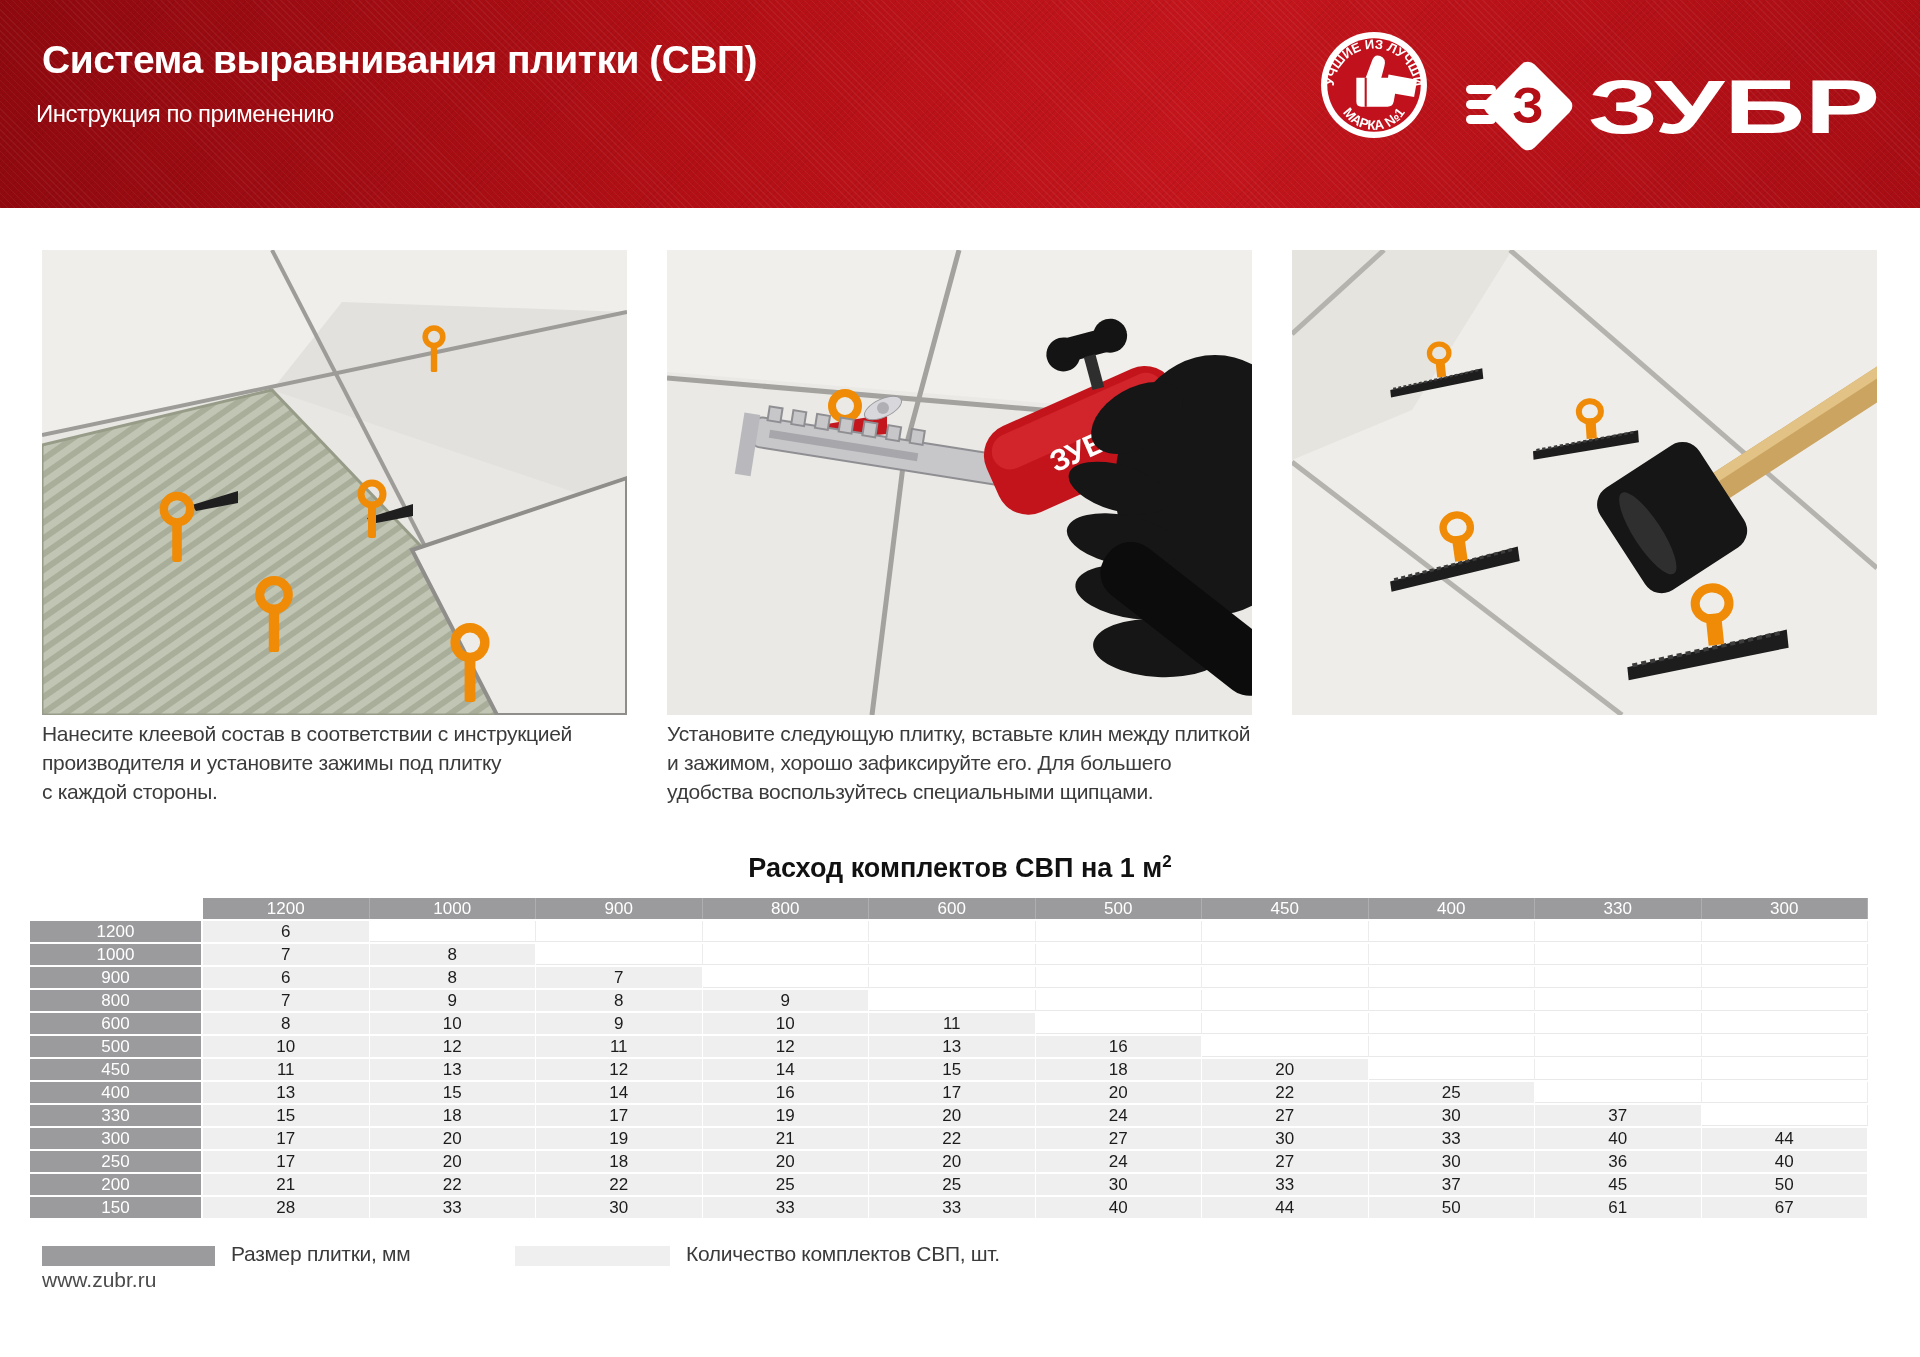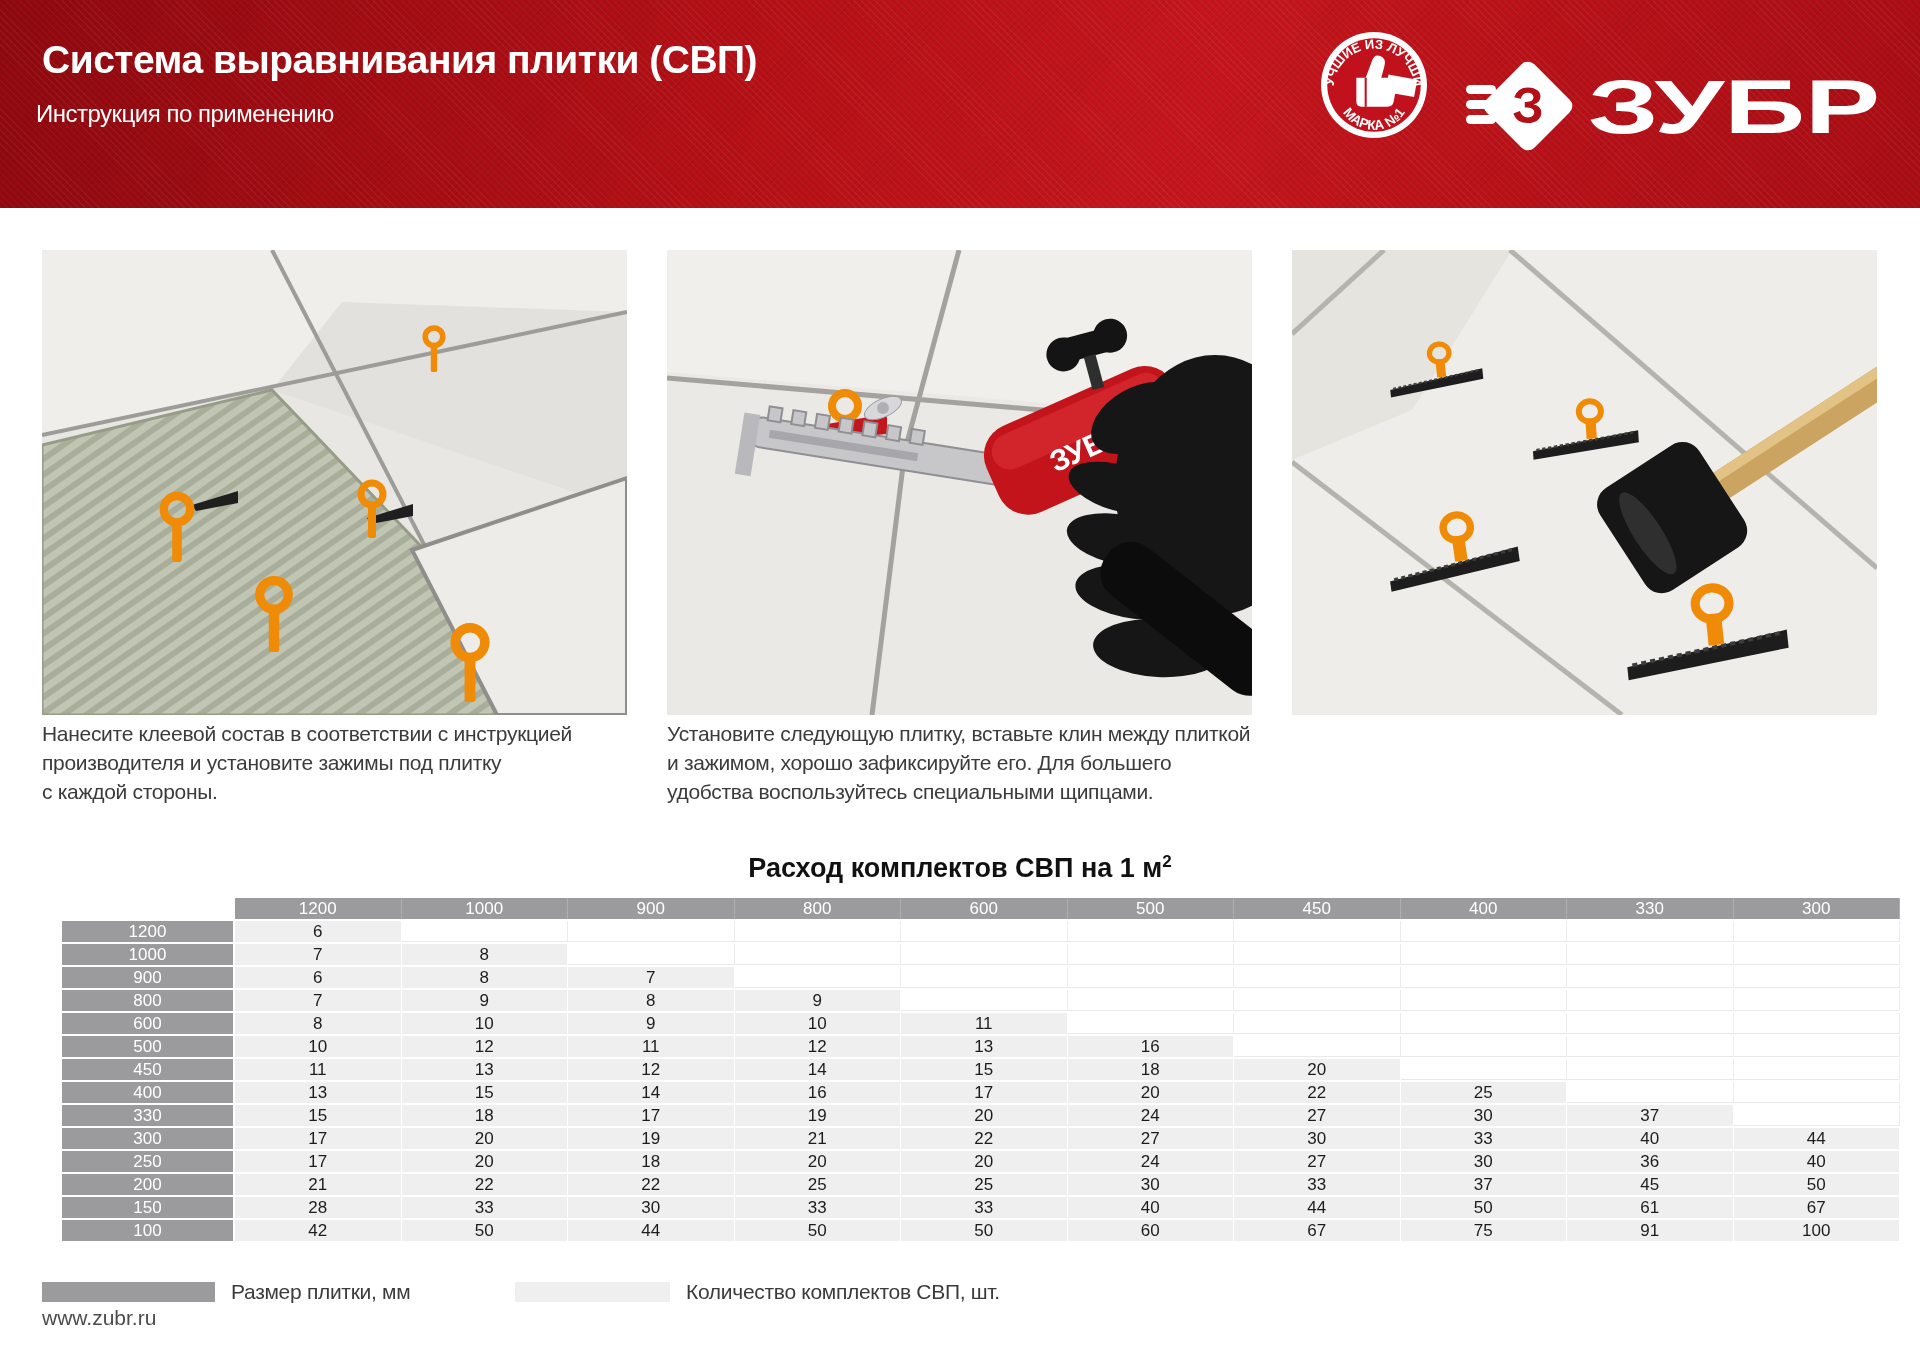"1200" .tbl-wrap { margin: 12px 40px 0 62px -> 12px 40px 0 30px }
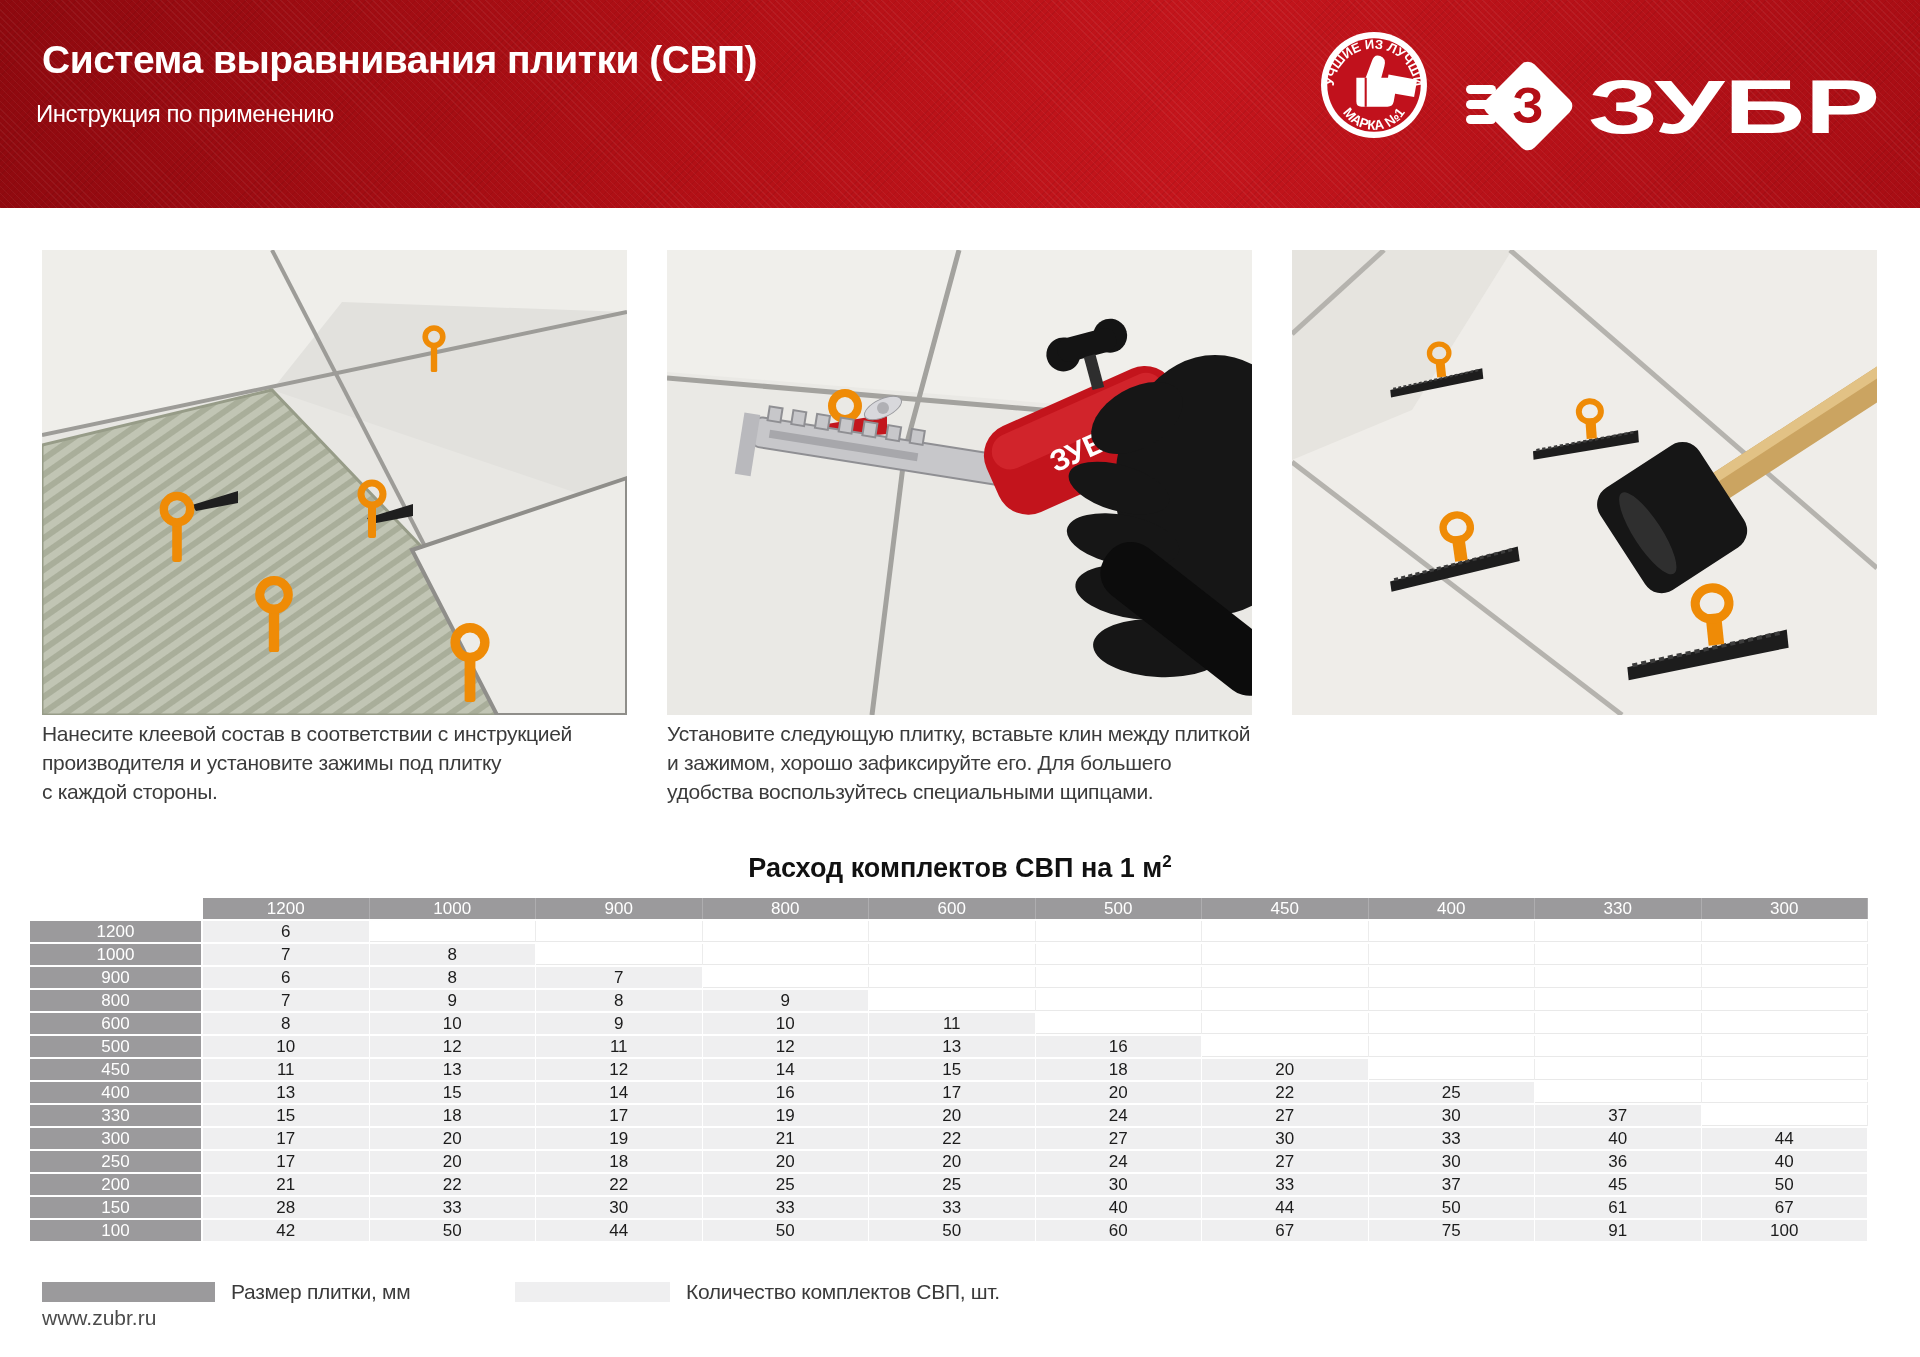"100" tr { html: <tr> <td>100</td> <td>42</td> <td>50</td> <td>44</td> <td>50</td> <td>50</td> <td>60</td> <td>67</td> <td>75</td> <td>91</td> <td>100</td> </tr> -> none }
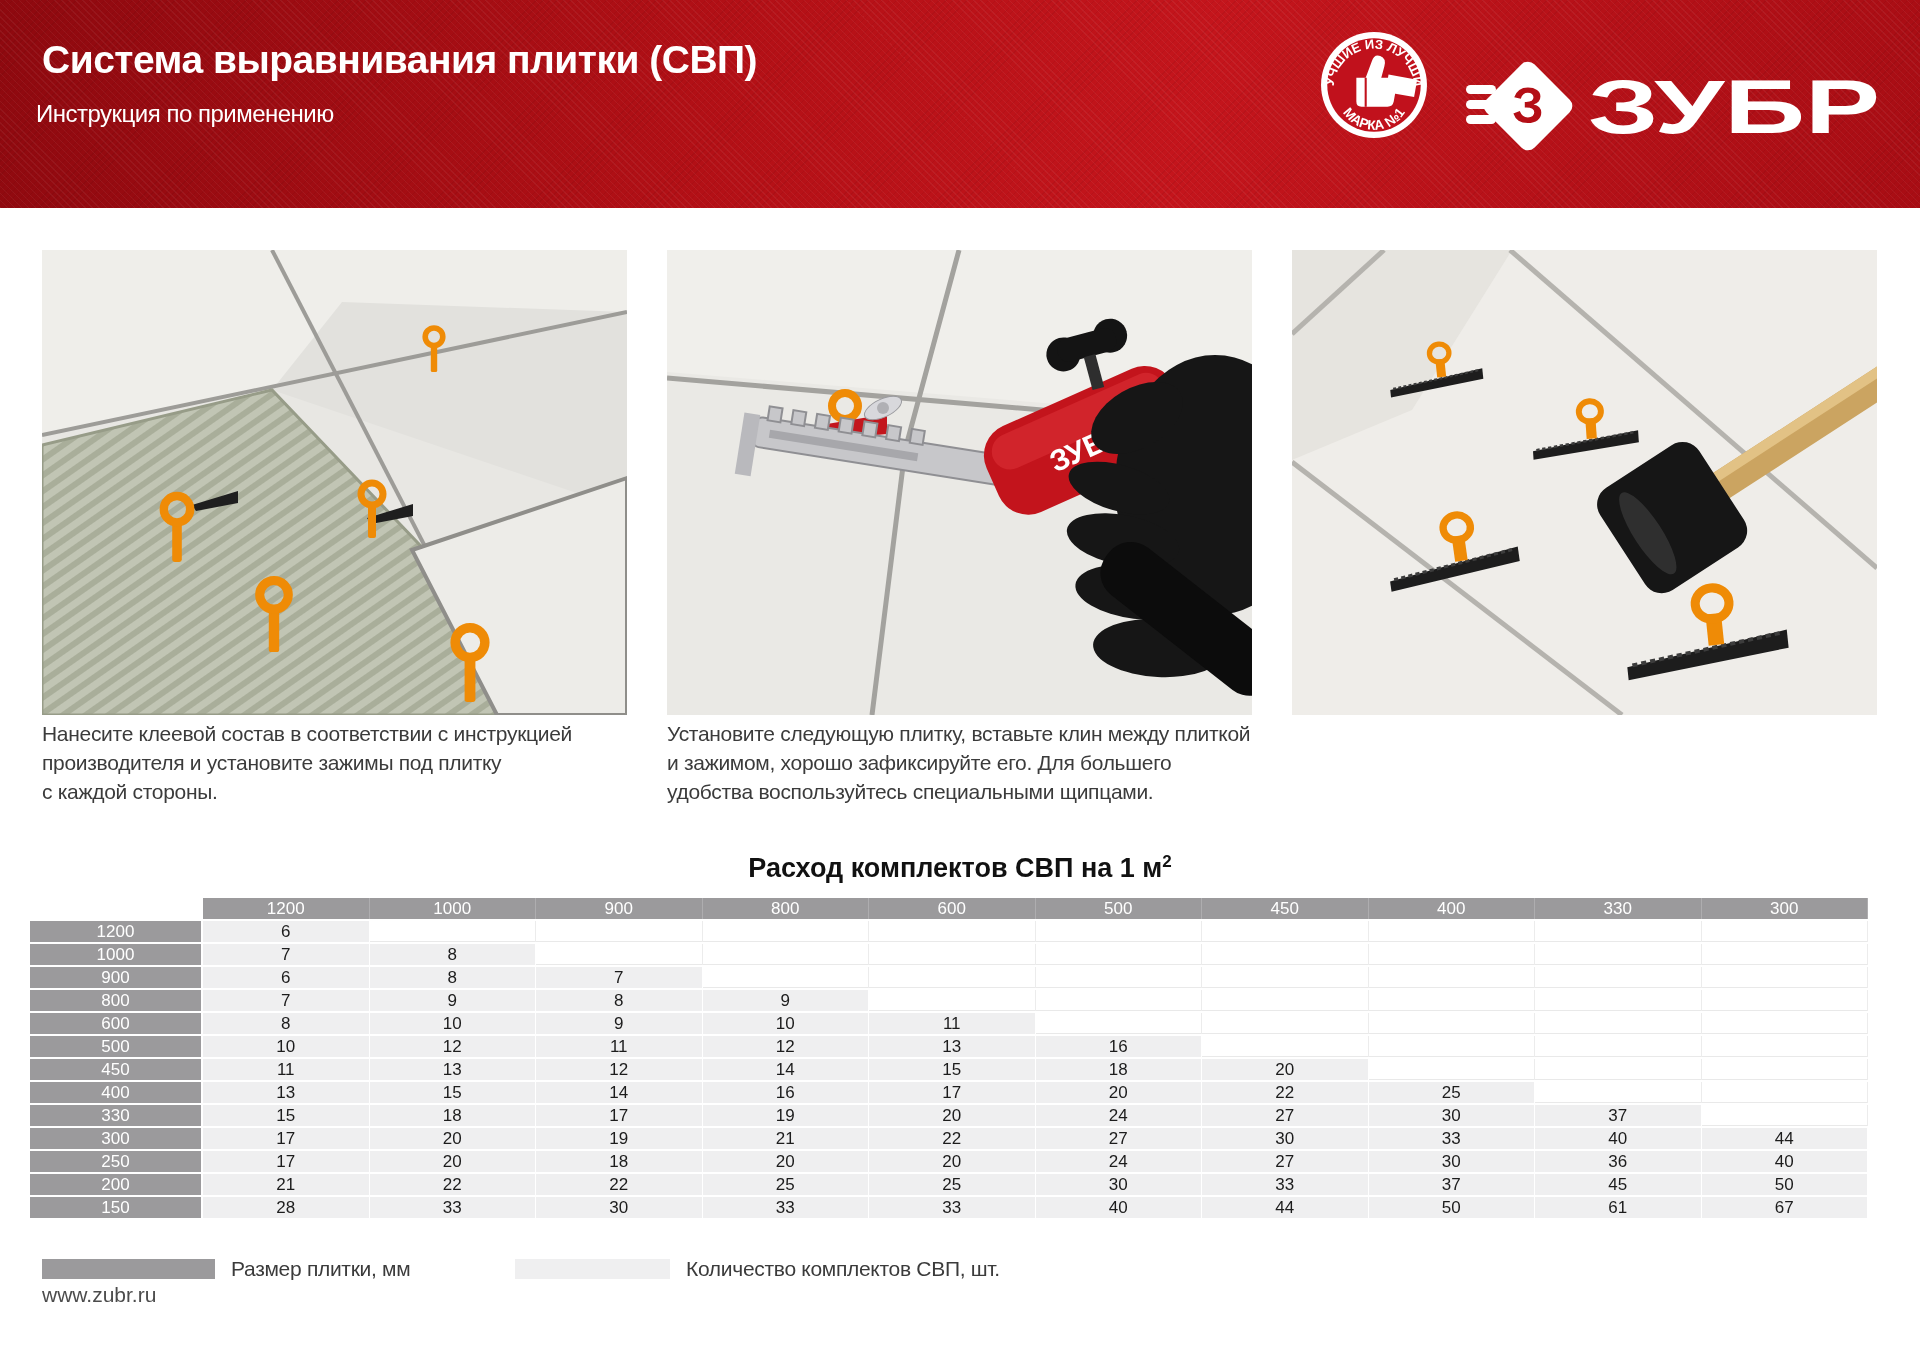"Размер плитки, мм" .legend { align-items: center -> flex-end; margin: 37px 42px 0 42px -> 22px 42px 0 42px }
